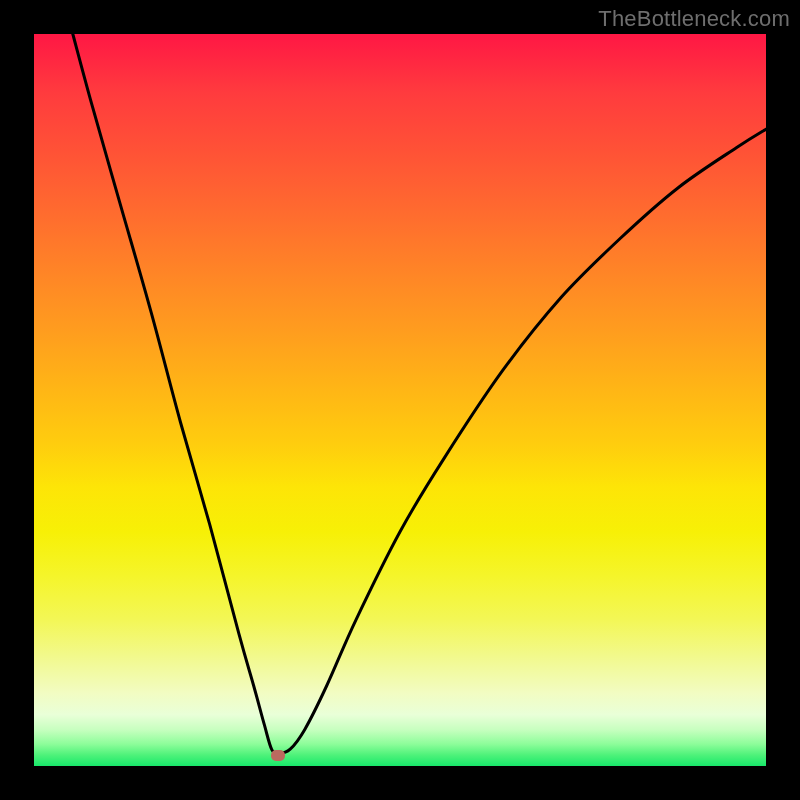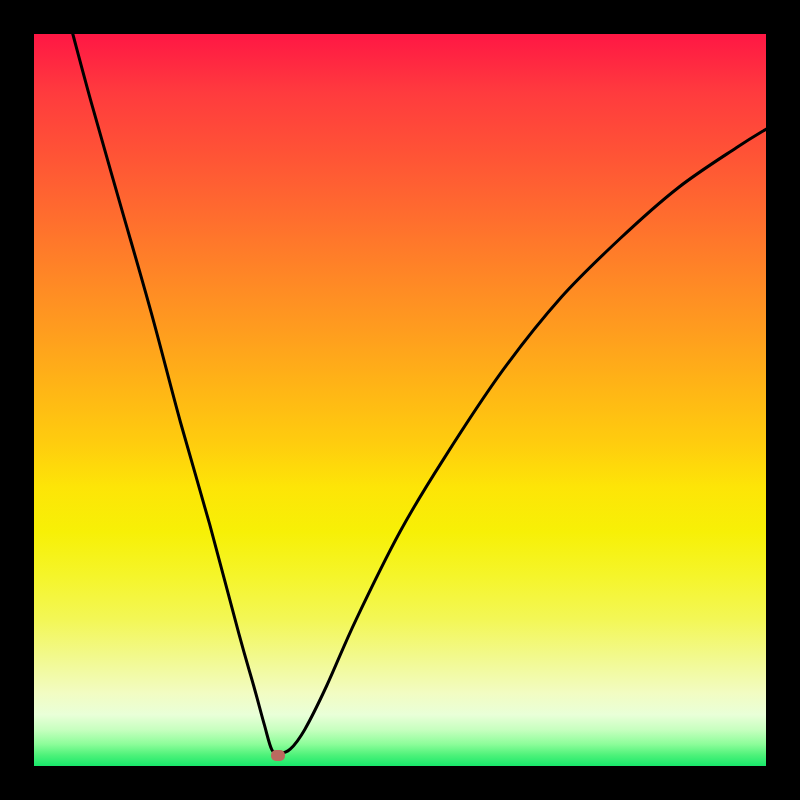"TheBottleneck.com" div.watermark { html: none -> <div>TheBottleneck.com</div> }
